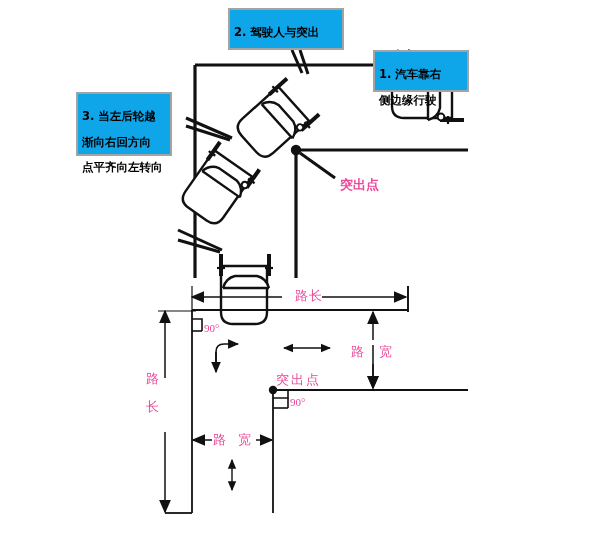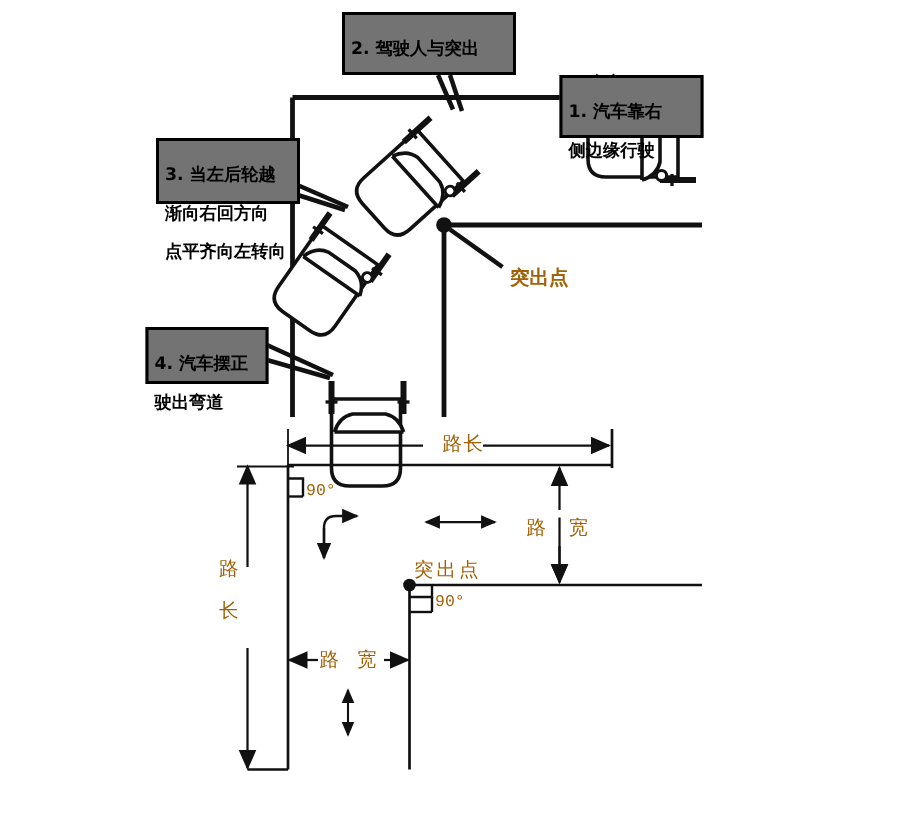"2. 驾驶人与突出" .callout { background: #737373 -> #0ea5e9; border: 2px solid #000000 -> 2px solid #a3a3a3 }
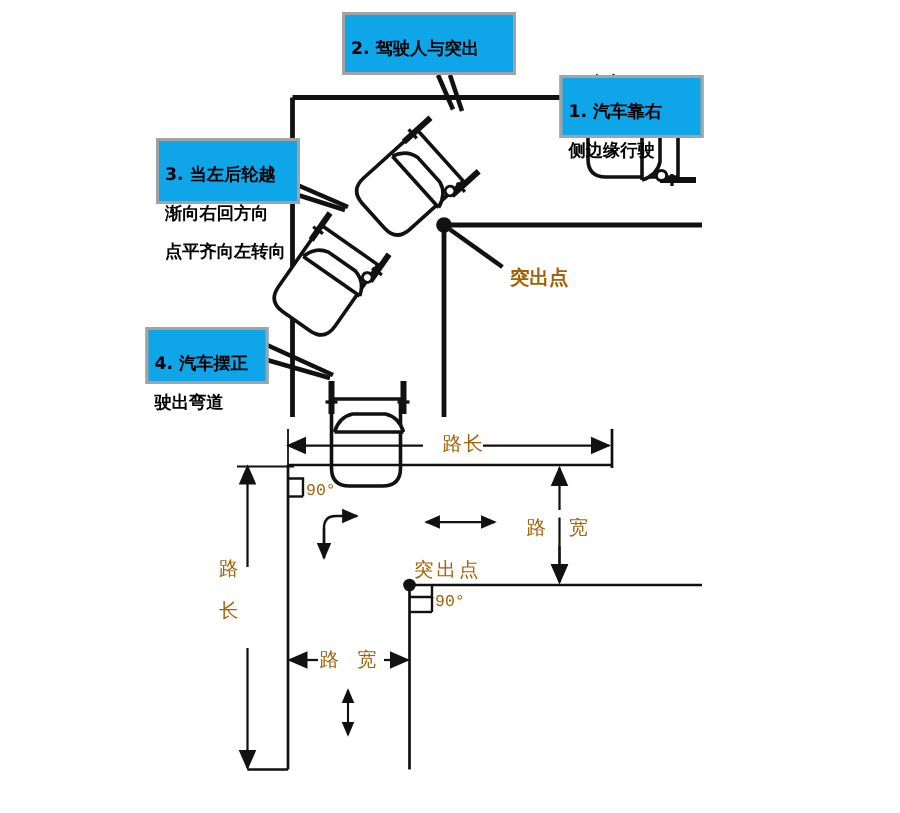"3. 当左后轮越" div.callout { height: 44px -> 64px; left: 104px -> 76px }
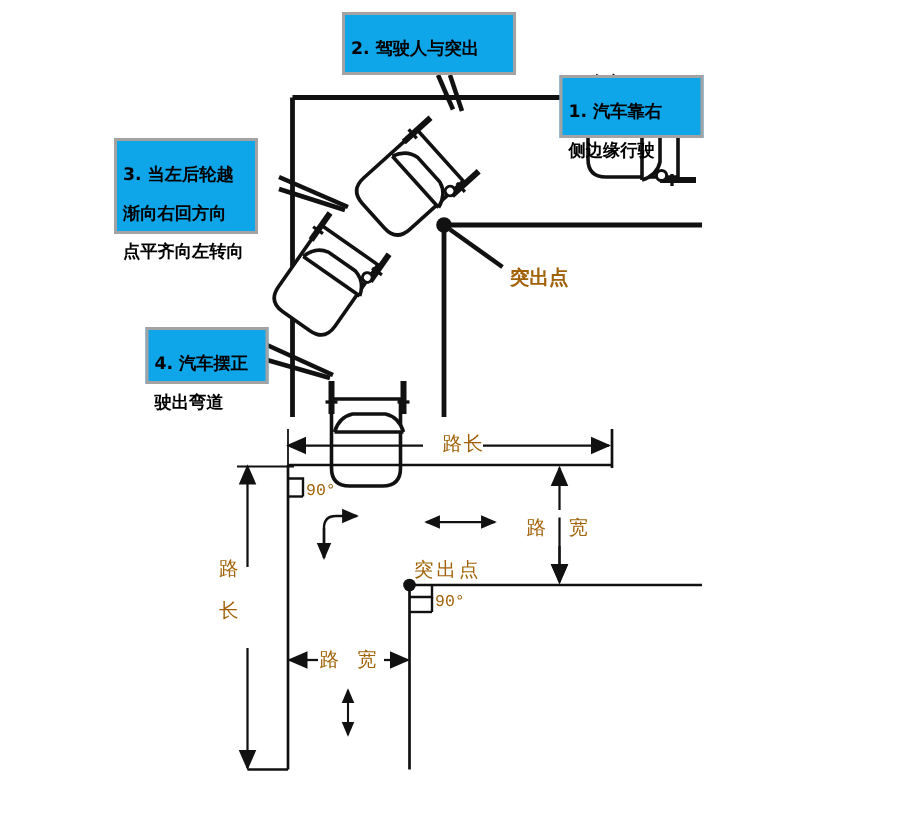"突出点" .lbl { color: #a16207 -> #ec4899; font-family: Liberation Mono, monospace -> Liberation Serif, serif }
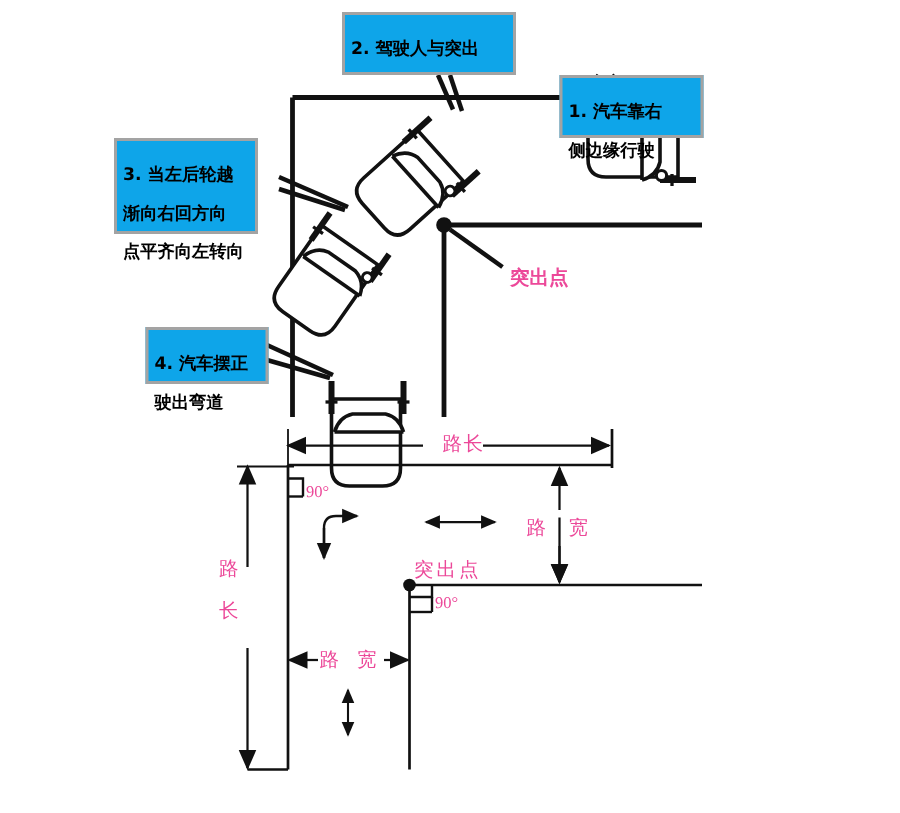"4. 汽车摆正" div.callout { html: <div> <span>4. 汽车摆正</span> <span>驶出弯道</span> </div> -> none }
